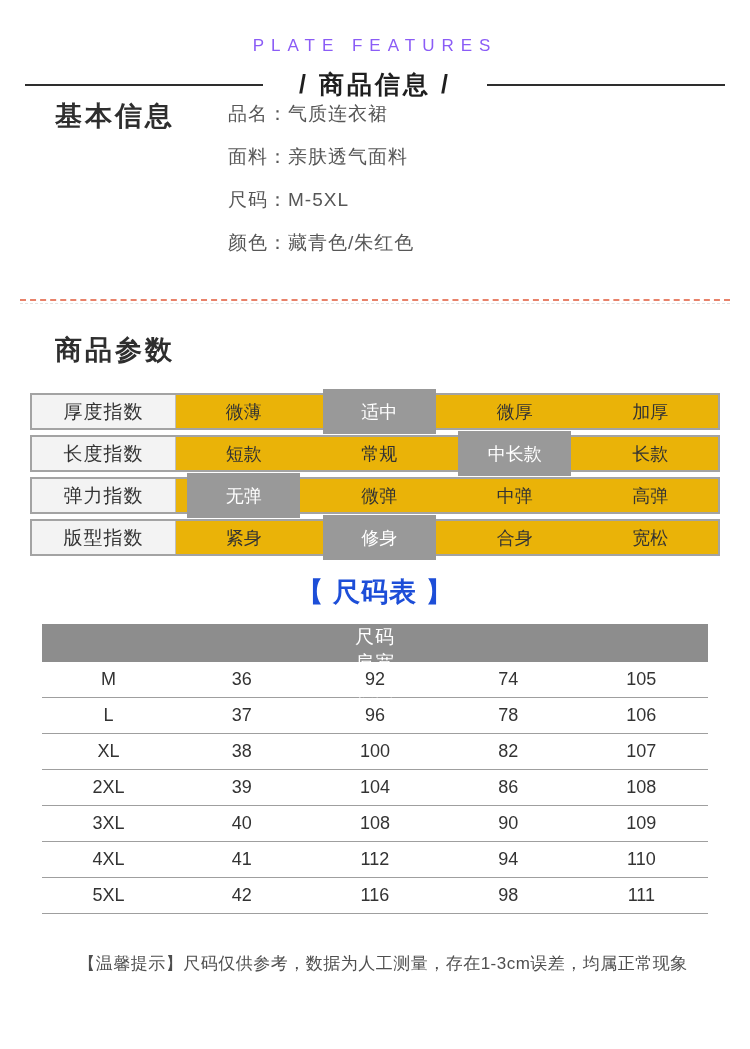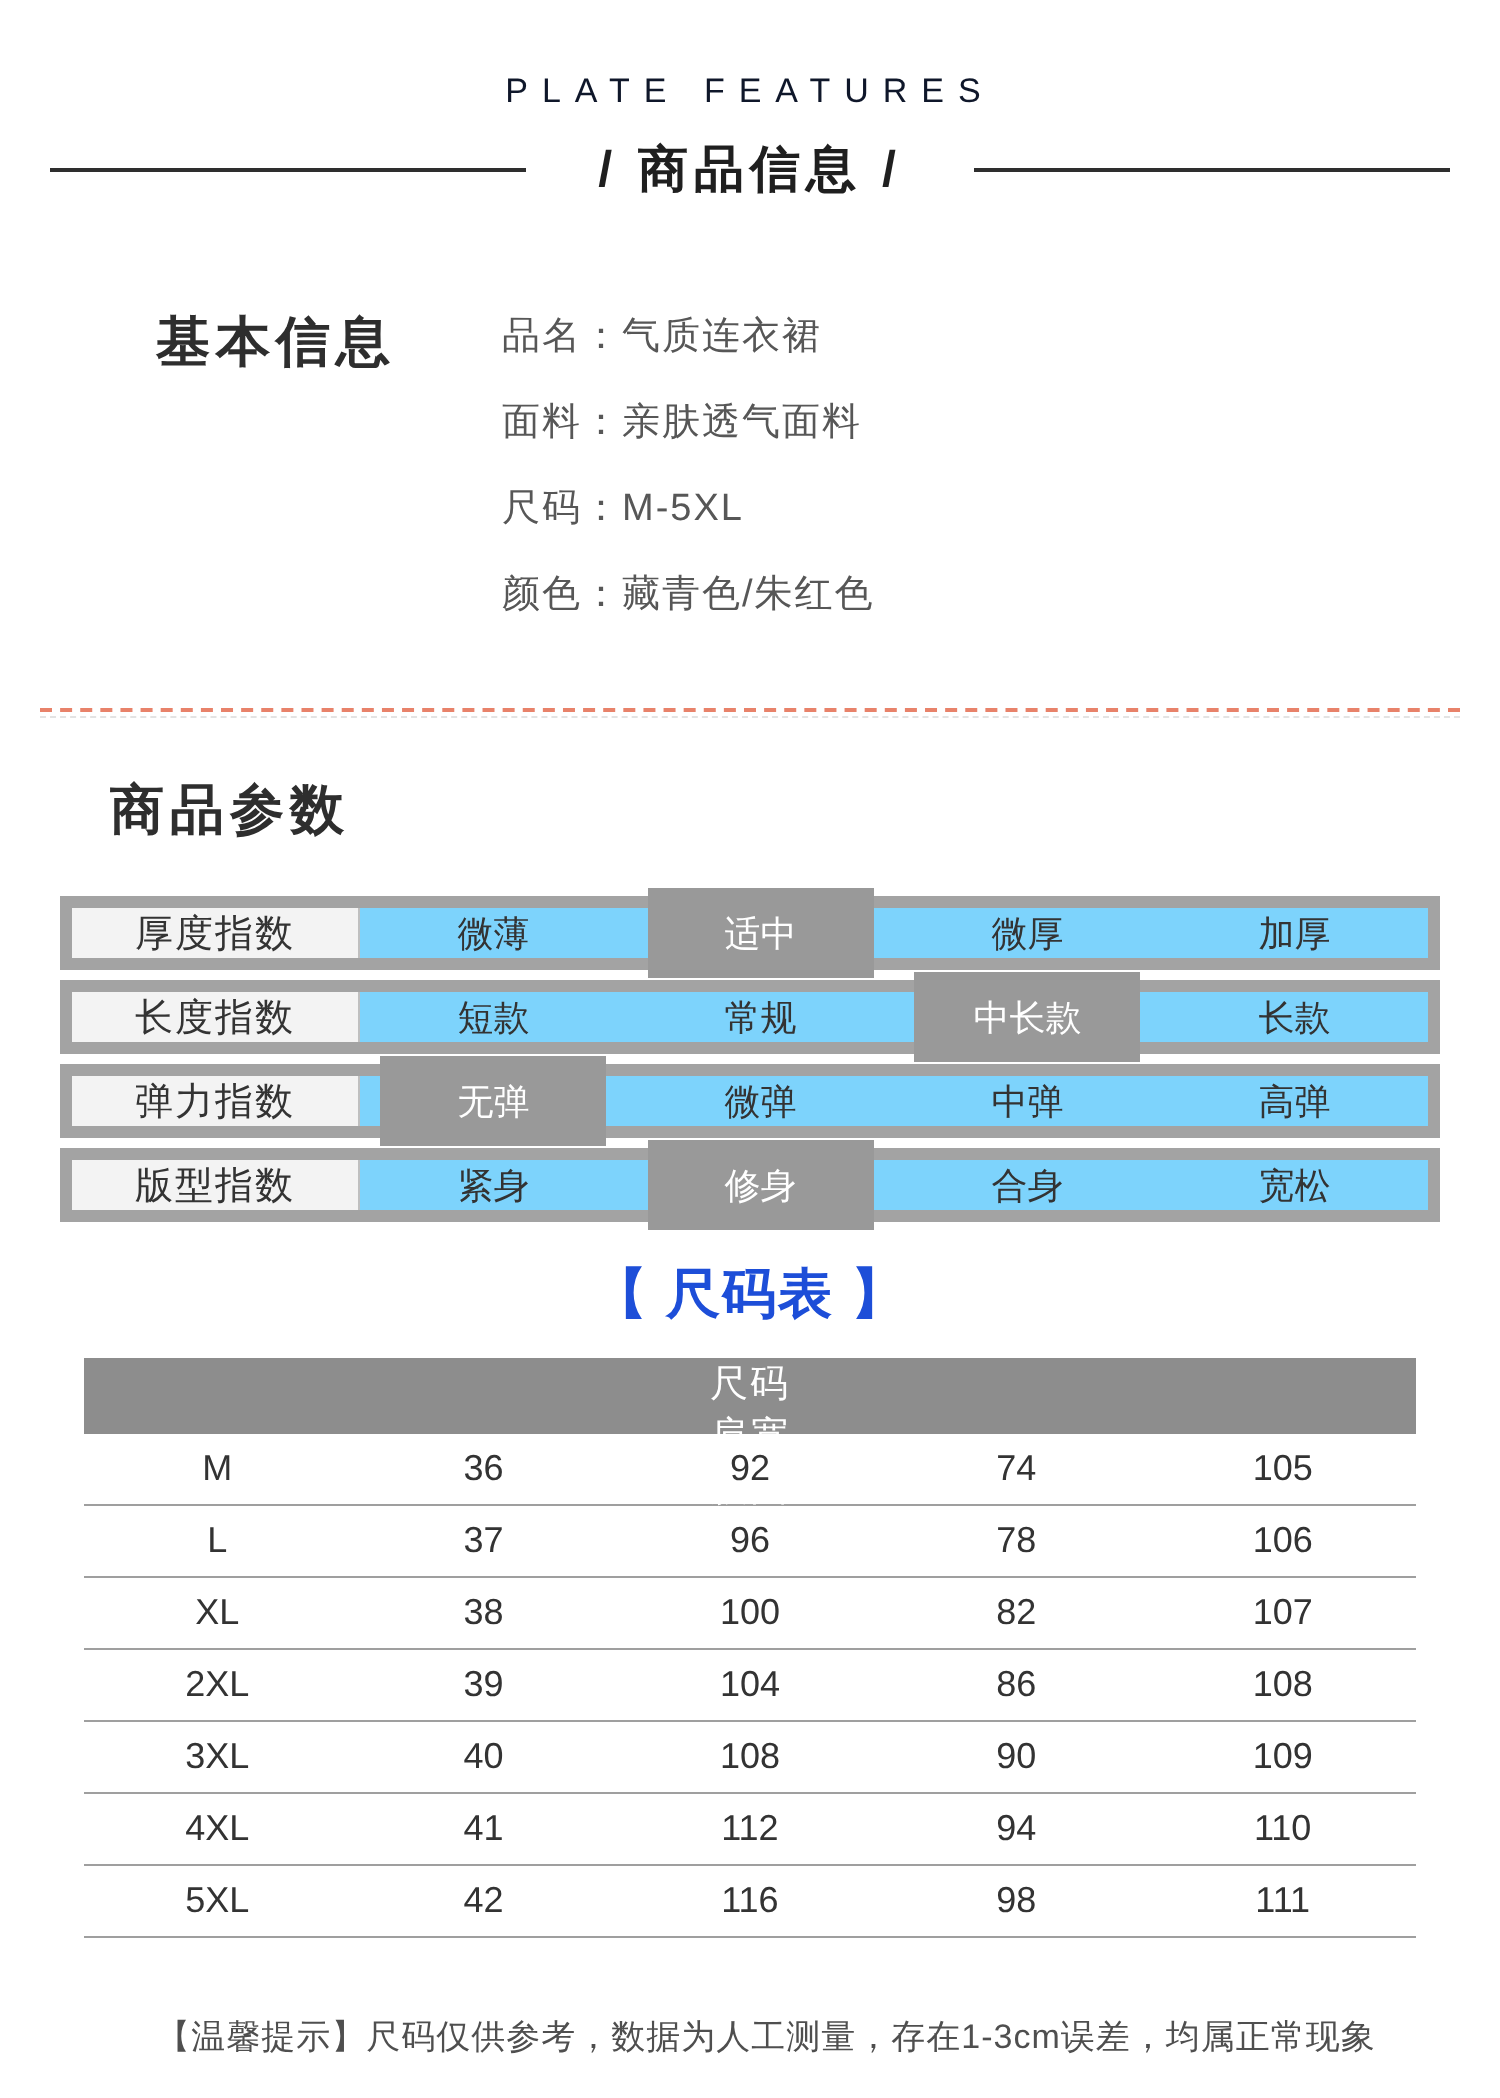"PLATE FEATURES" .eyebrow { color: #0f172a -> #8b5cf6 }
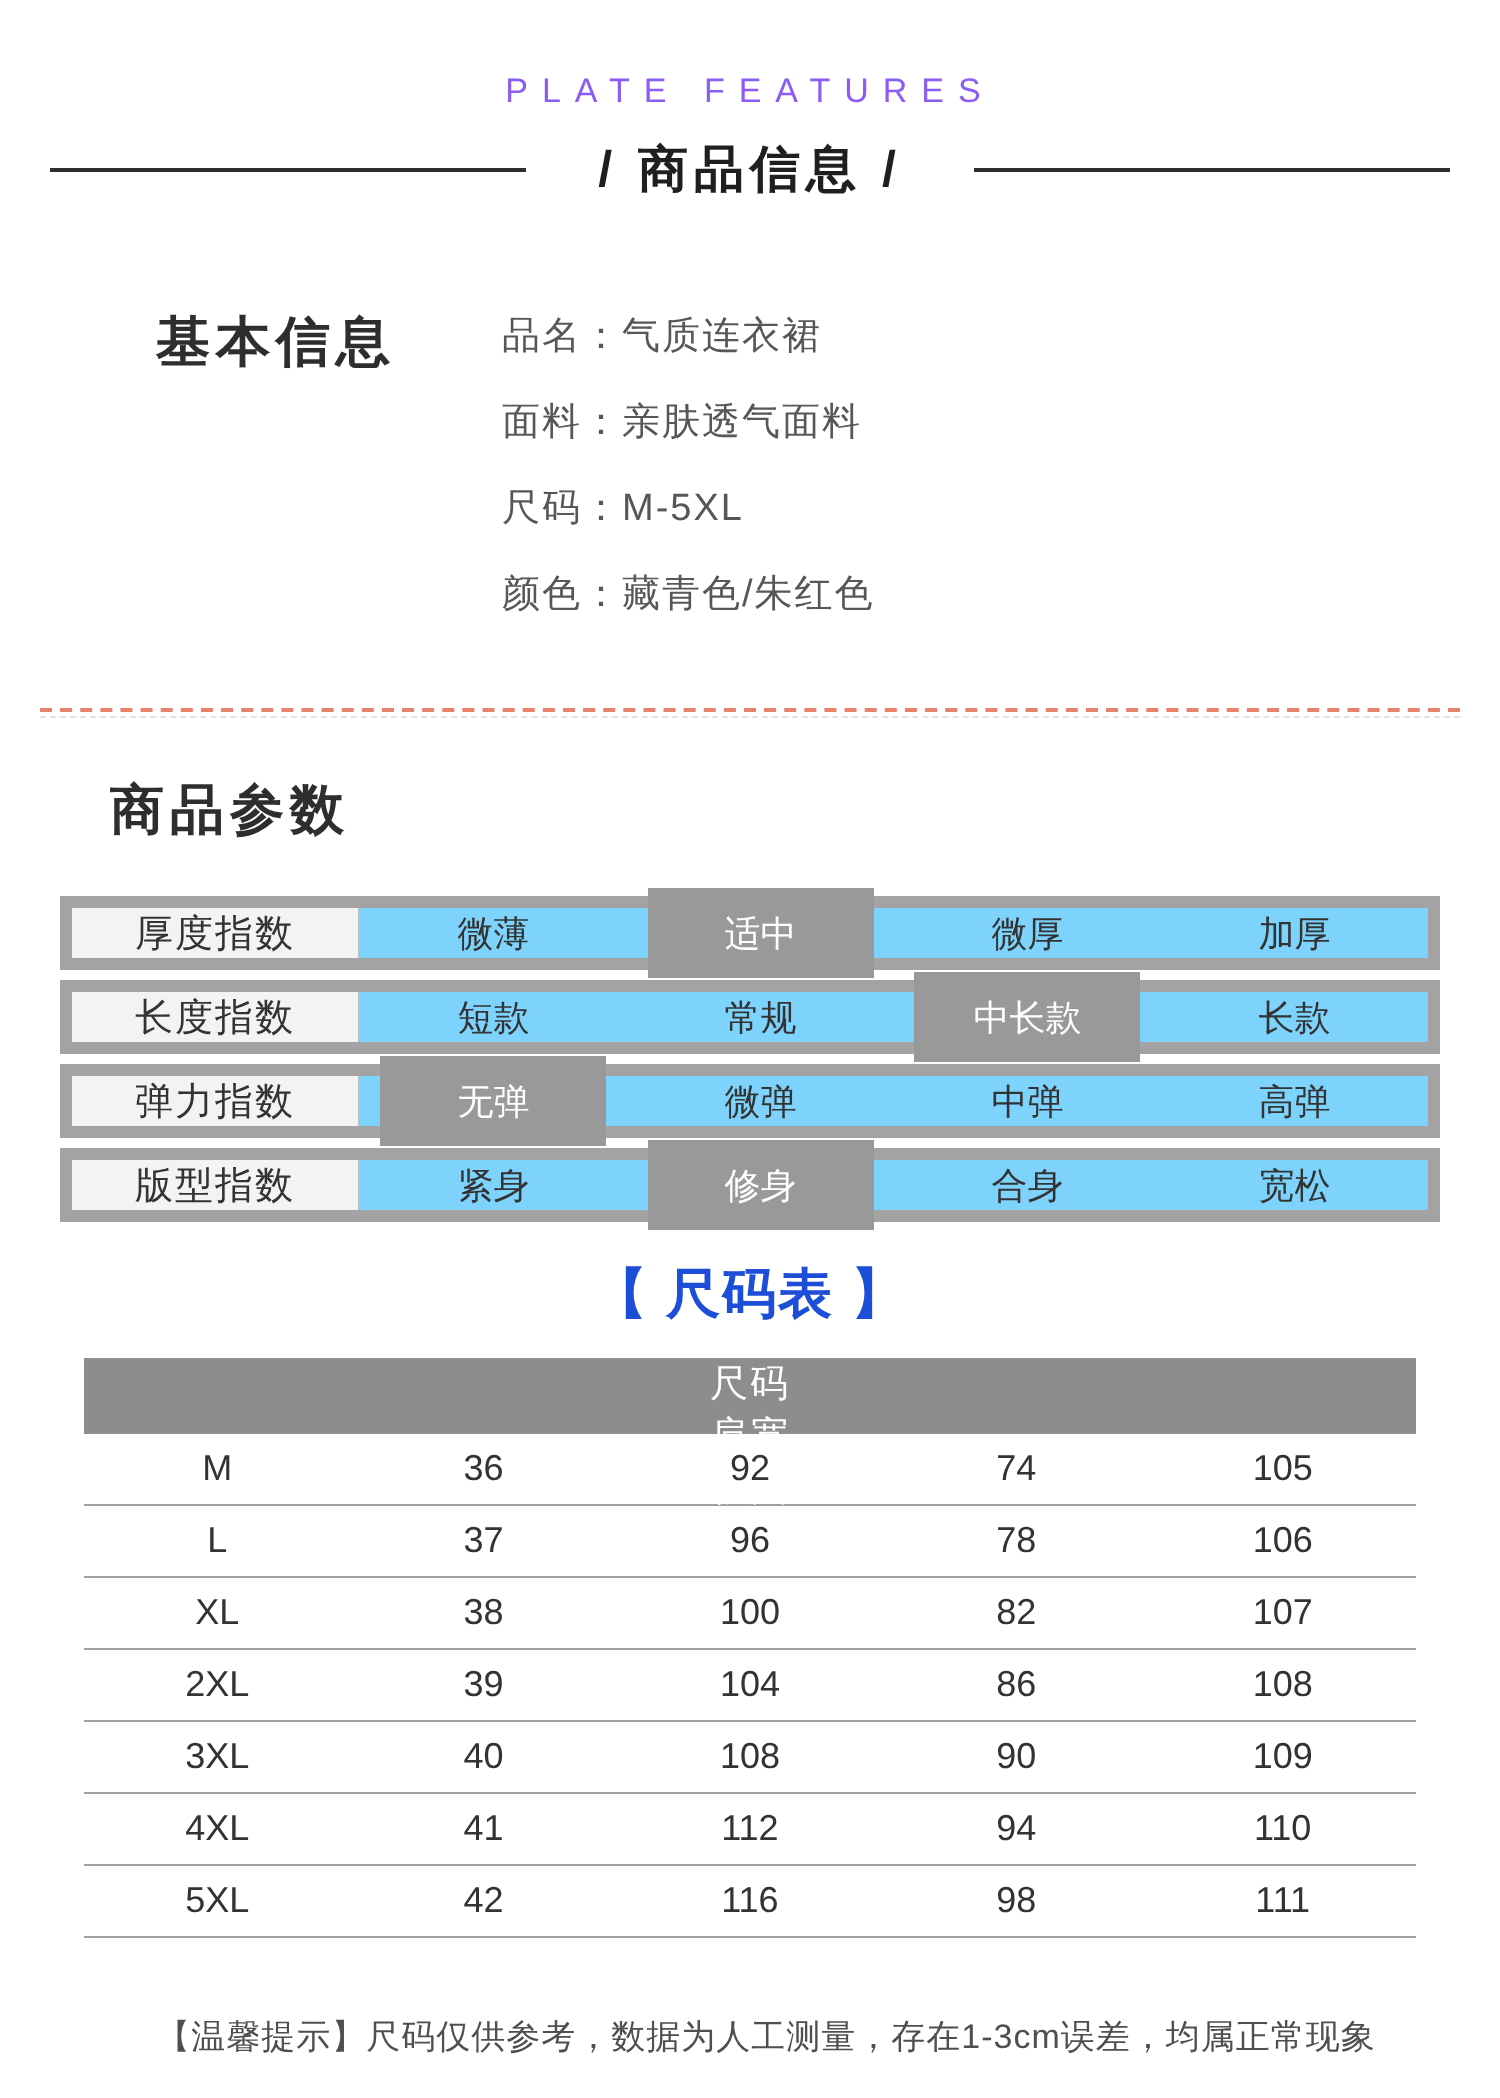"基本信息" .basic { margin-top: 55px -> none; padding-left: 78px -> 55px }
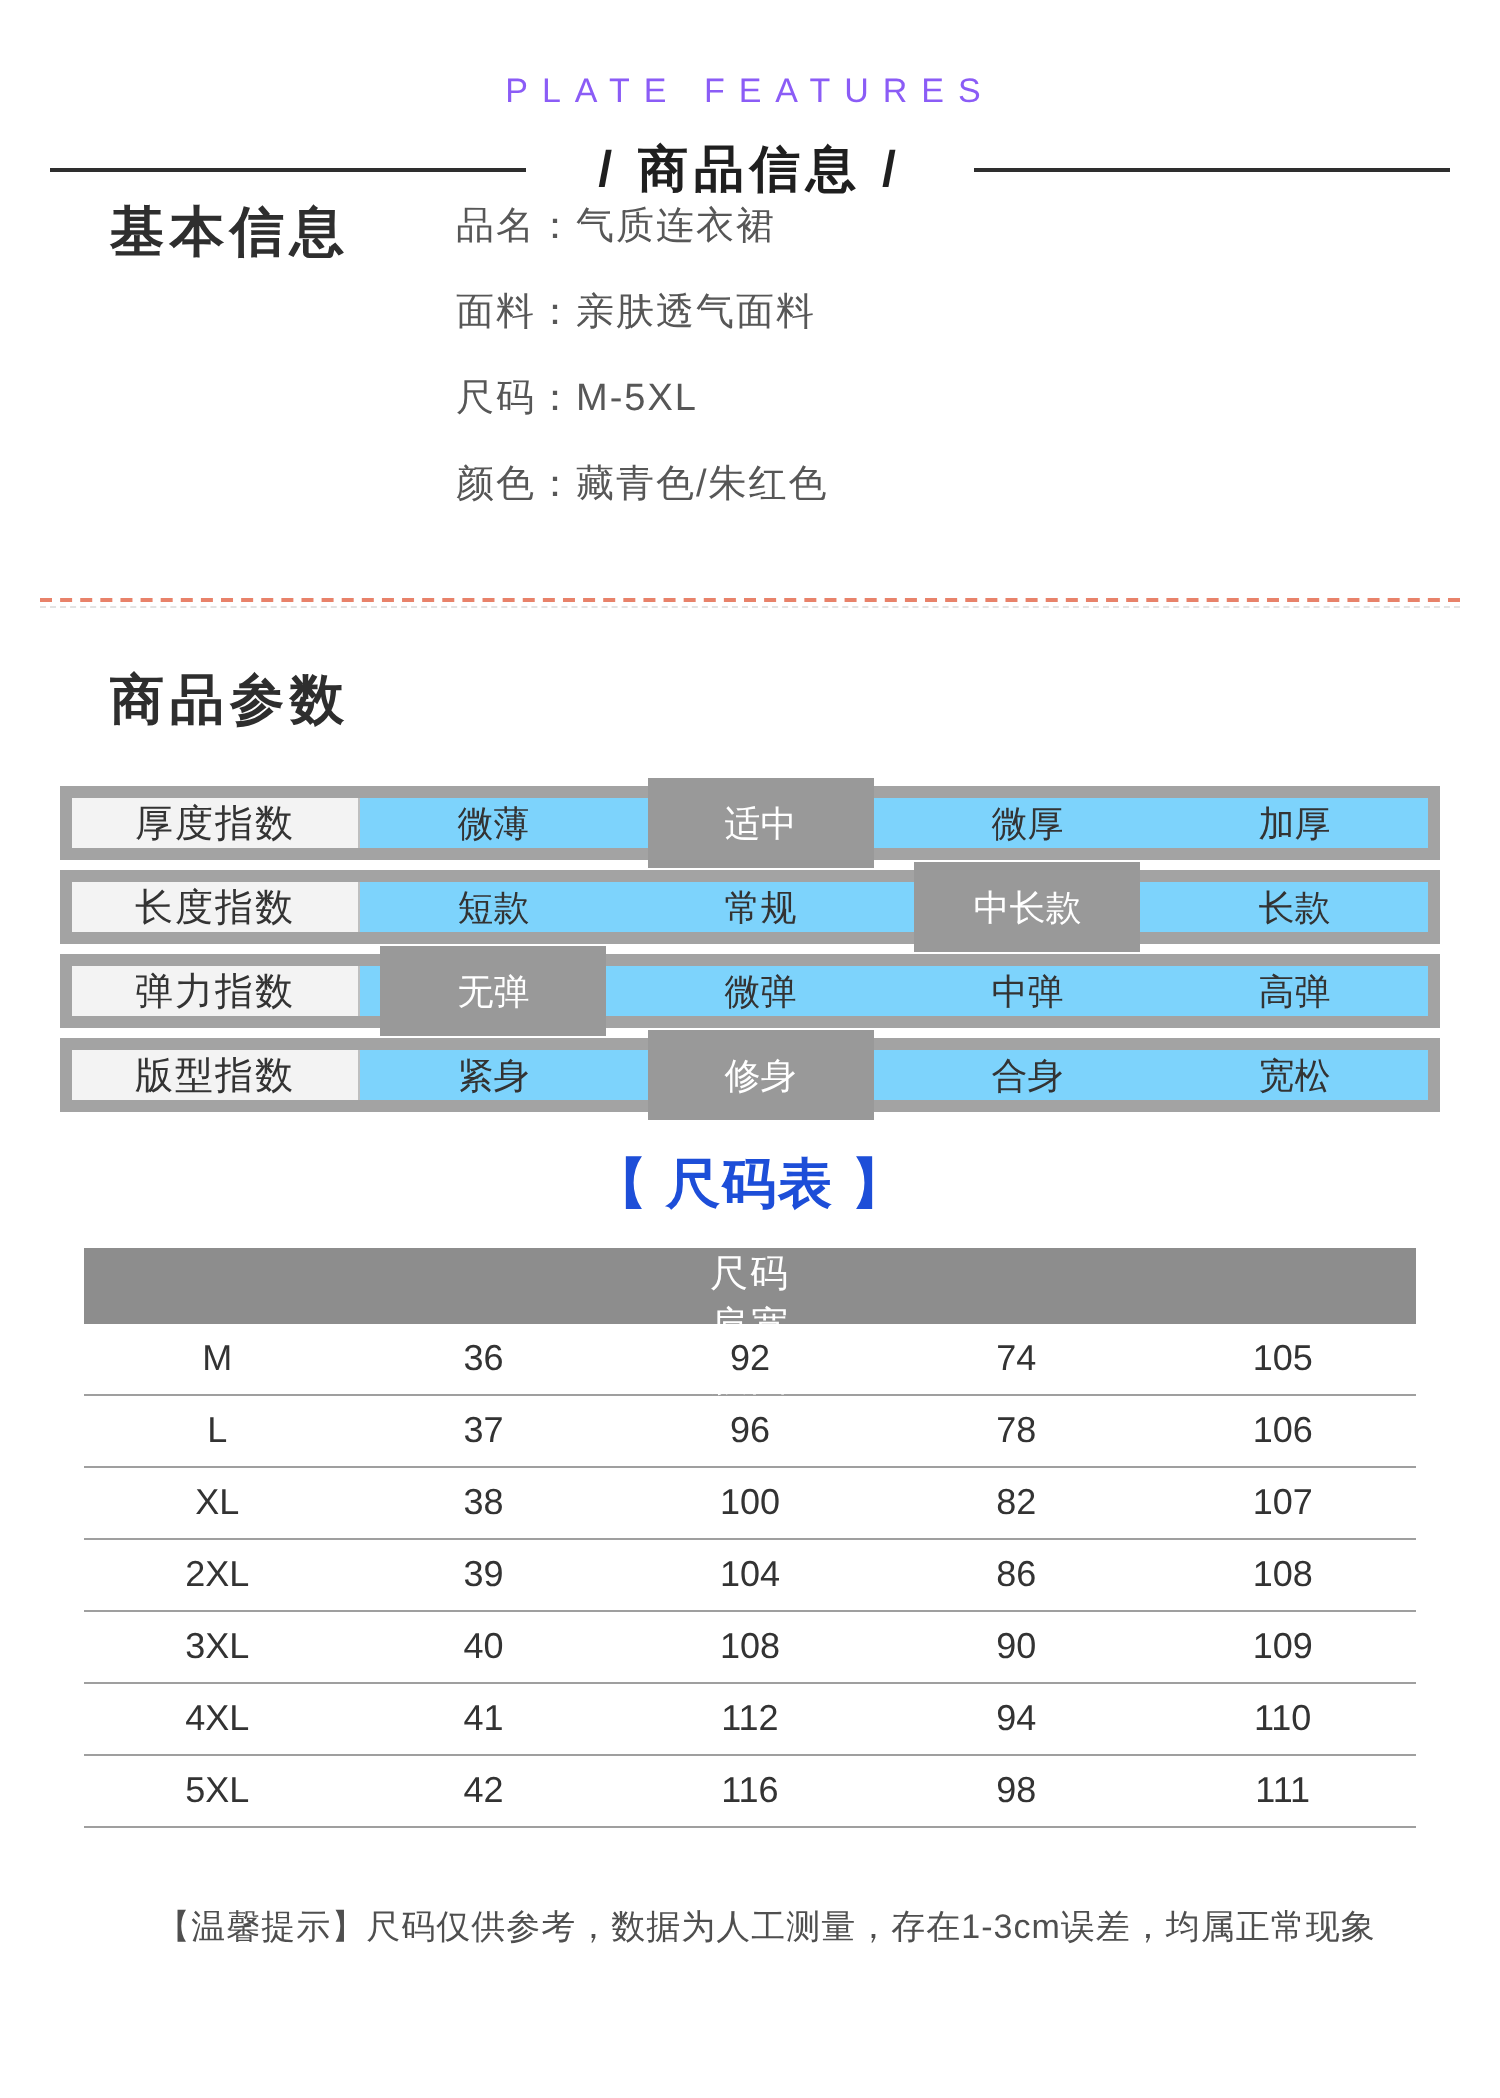"厚度指数" .param-row { background: #7dd3fc -> #eab308; border: 6px solid #a3a3a3 -> 2px solid #a3a3a3 }
